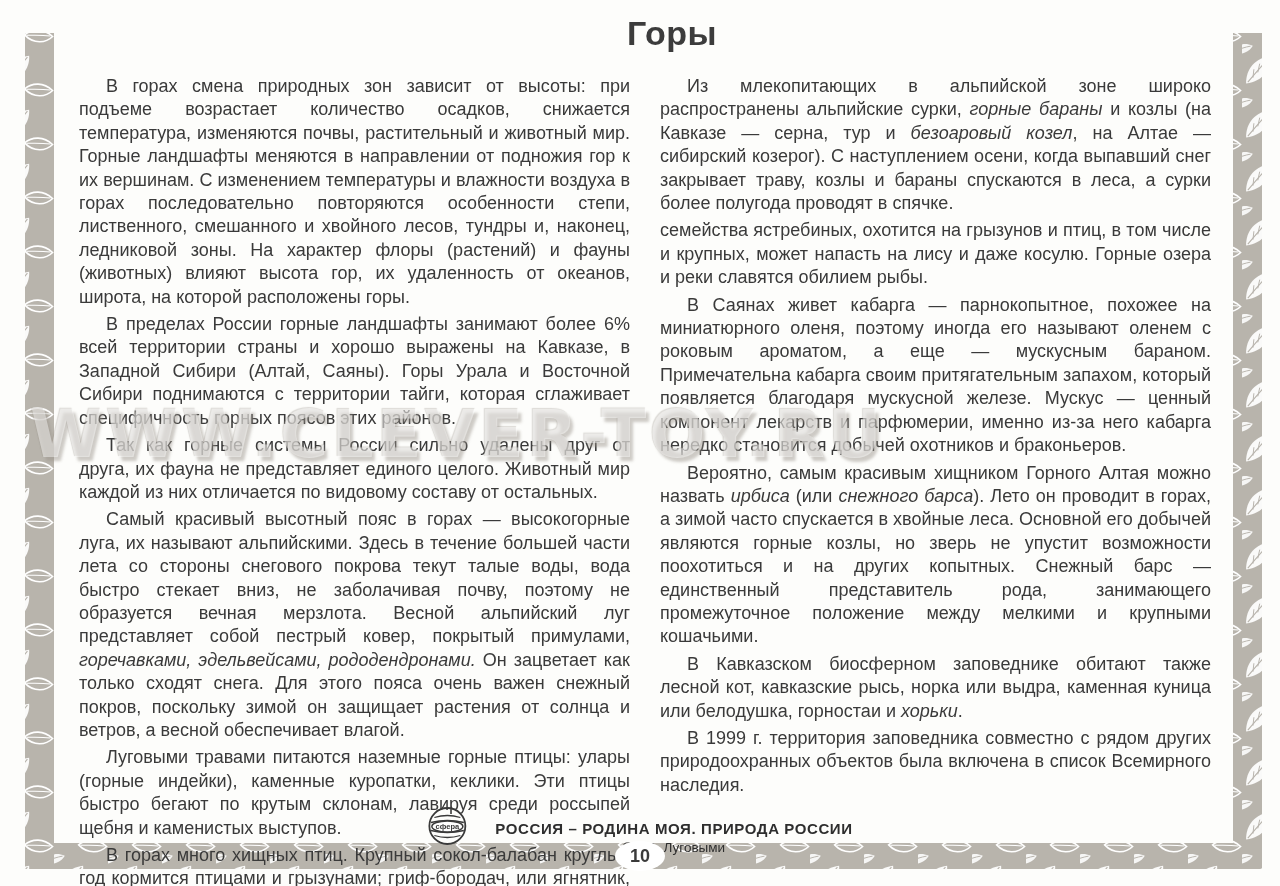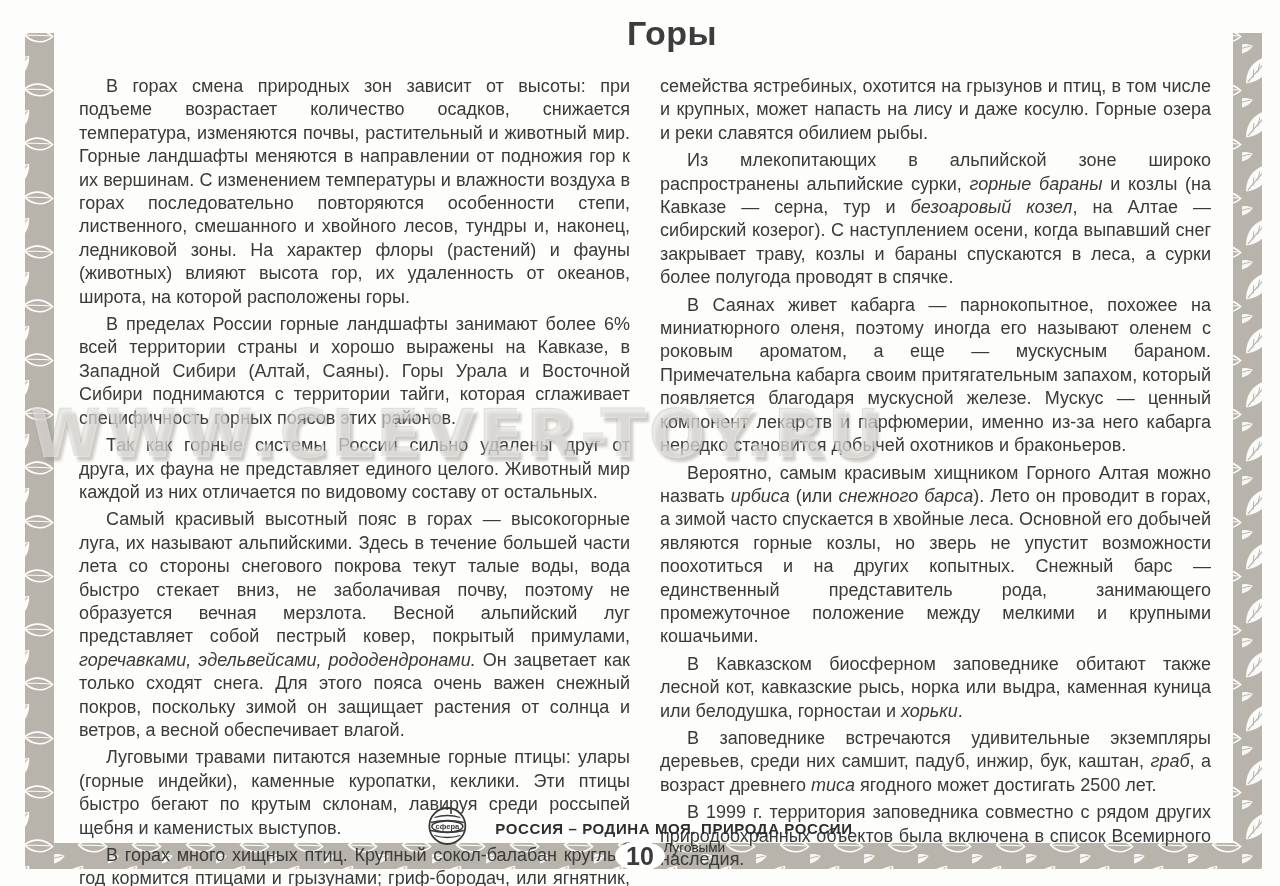"семейства ястребиных, охотится на" p.para { order: before "Из млекопитающих в альпийской зоне" -> after "Из млекопитающих в альпийской зоне" }
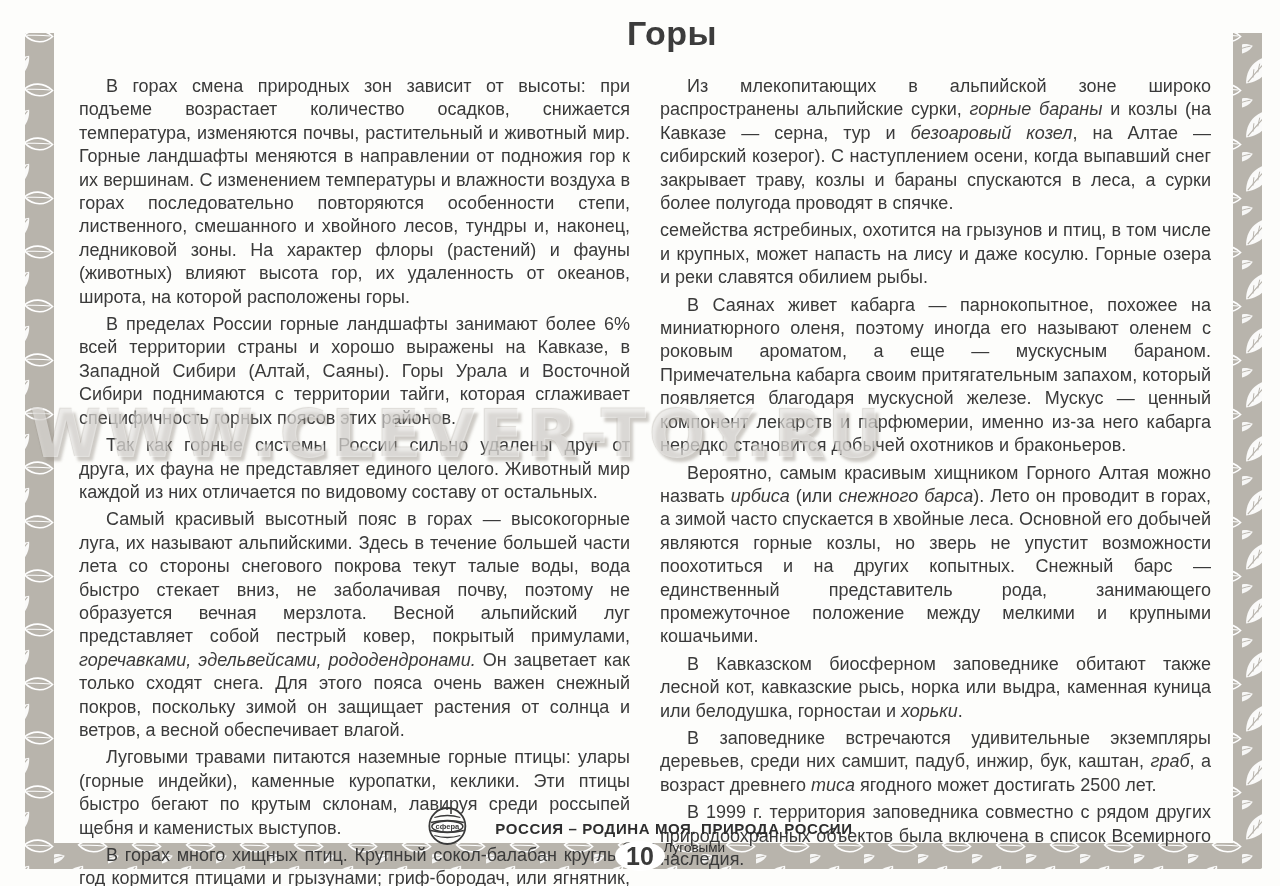"В заповеднике встречаются удивительные" p.para { html: <p><span>В заповеднике встречаются удивительные экземпляры деревьев, среди них самшит, падуб, инжир, бук, каштан, </span><i>граб</i><span>, а возраст древнего </span><i>тиса</i><span> ягодного может достигать 2500 лет.</span></p> -> none }
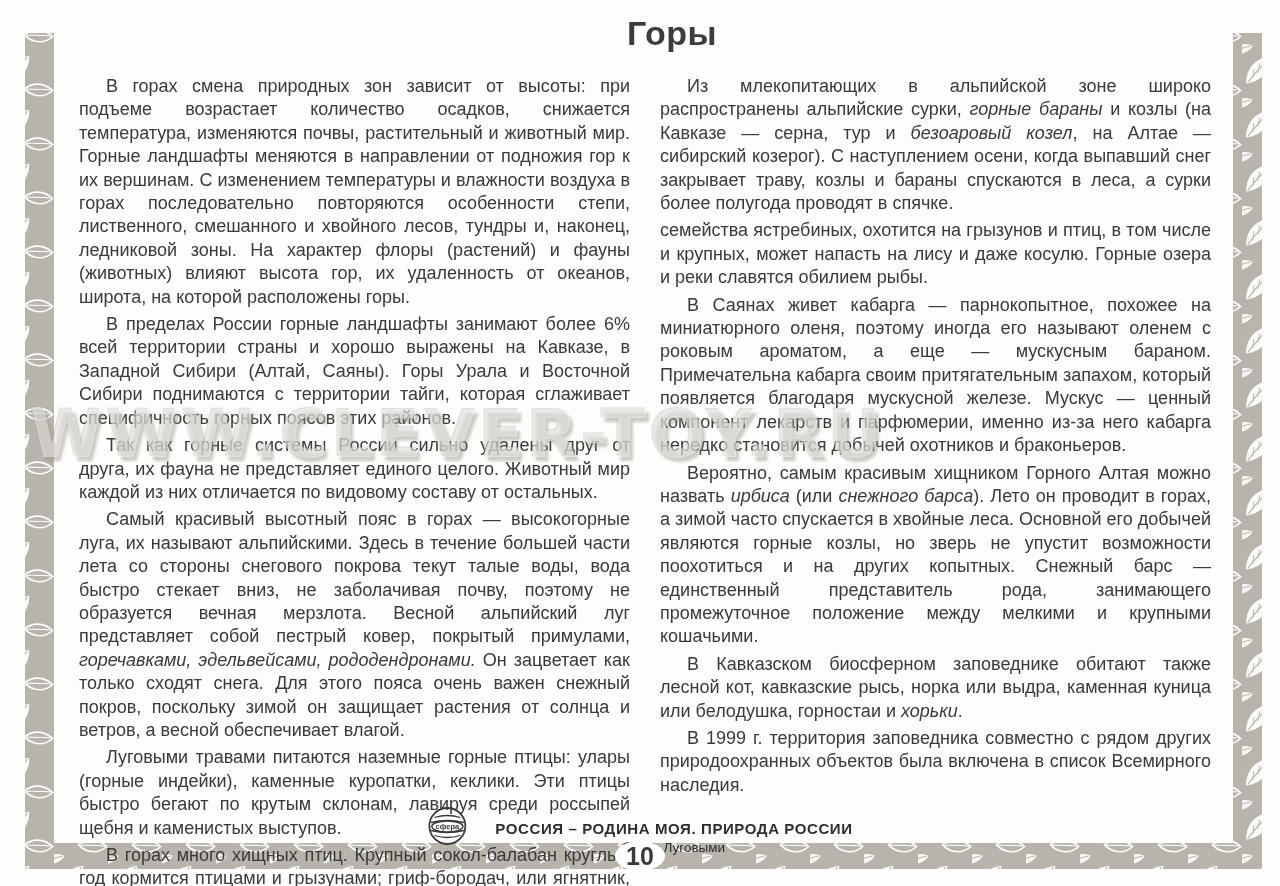"10" .page-number { font-size: 25px -> 18px }
